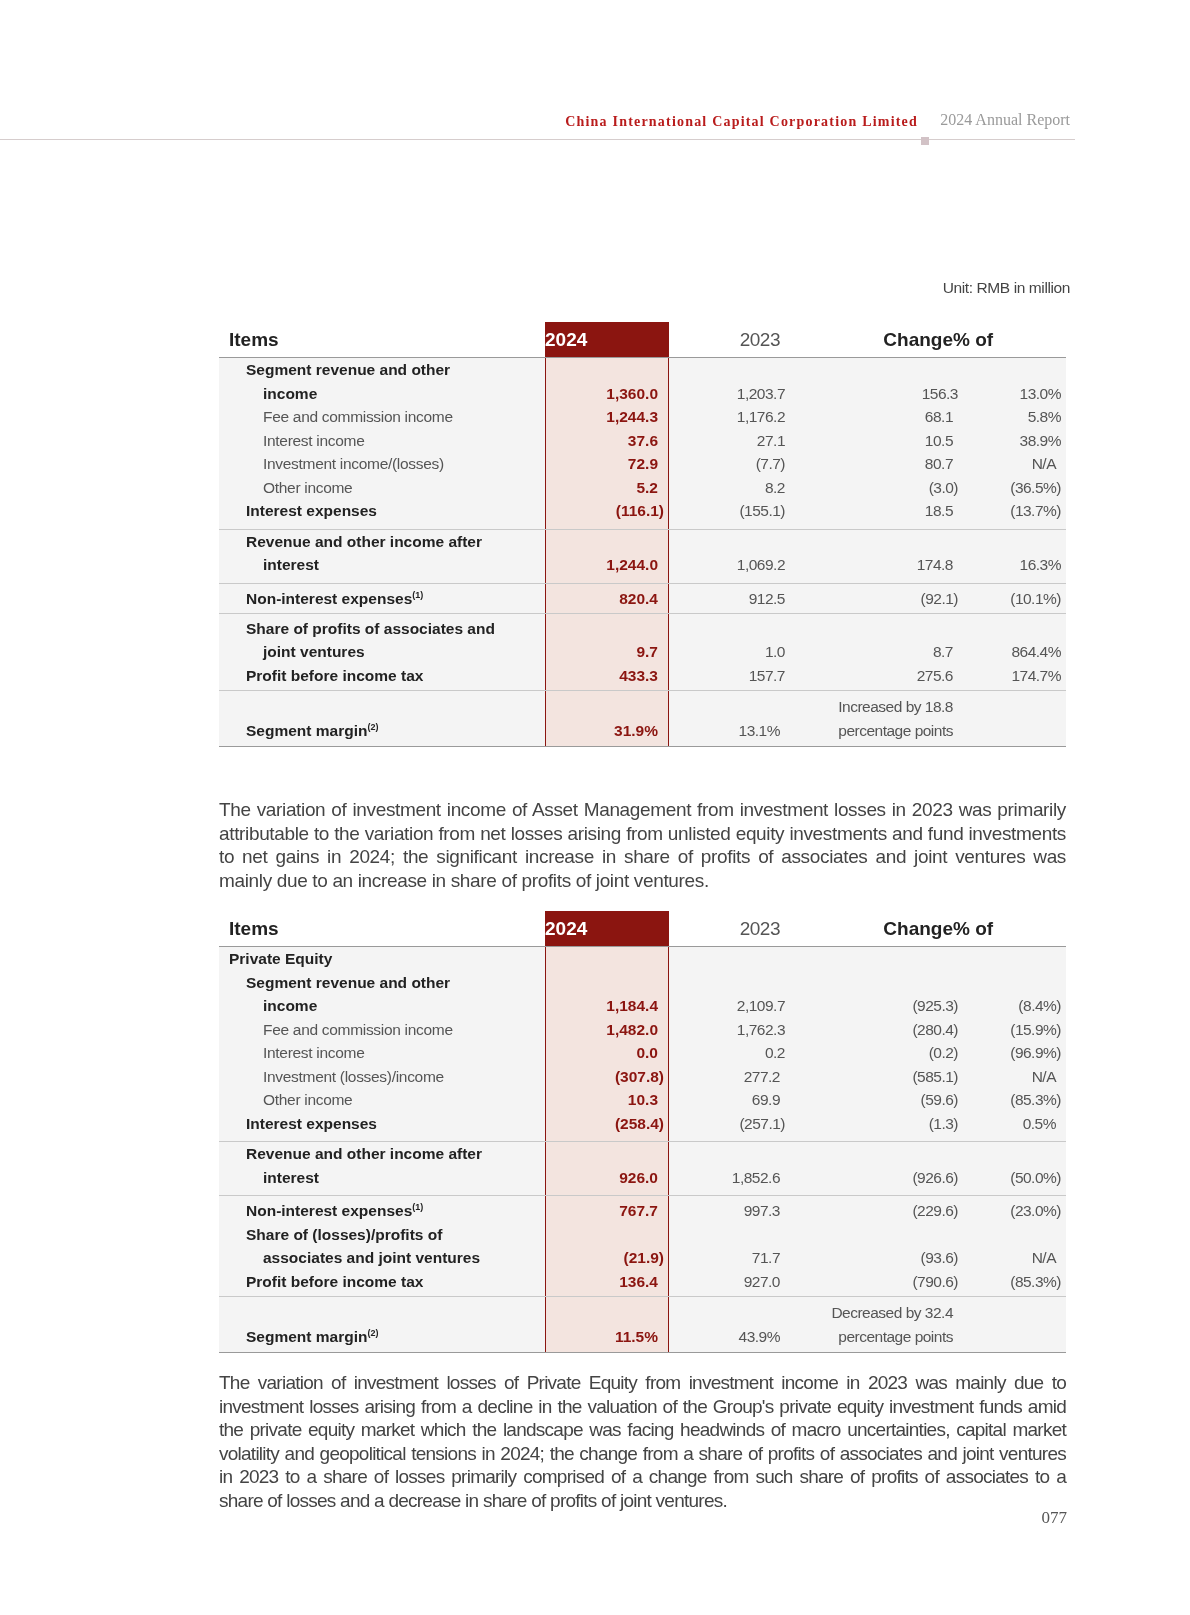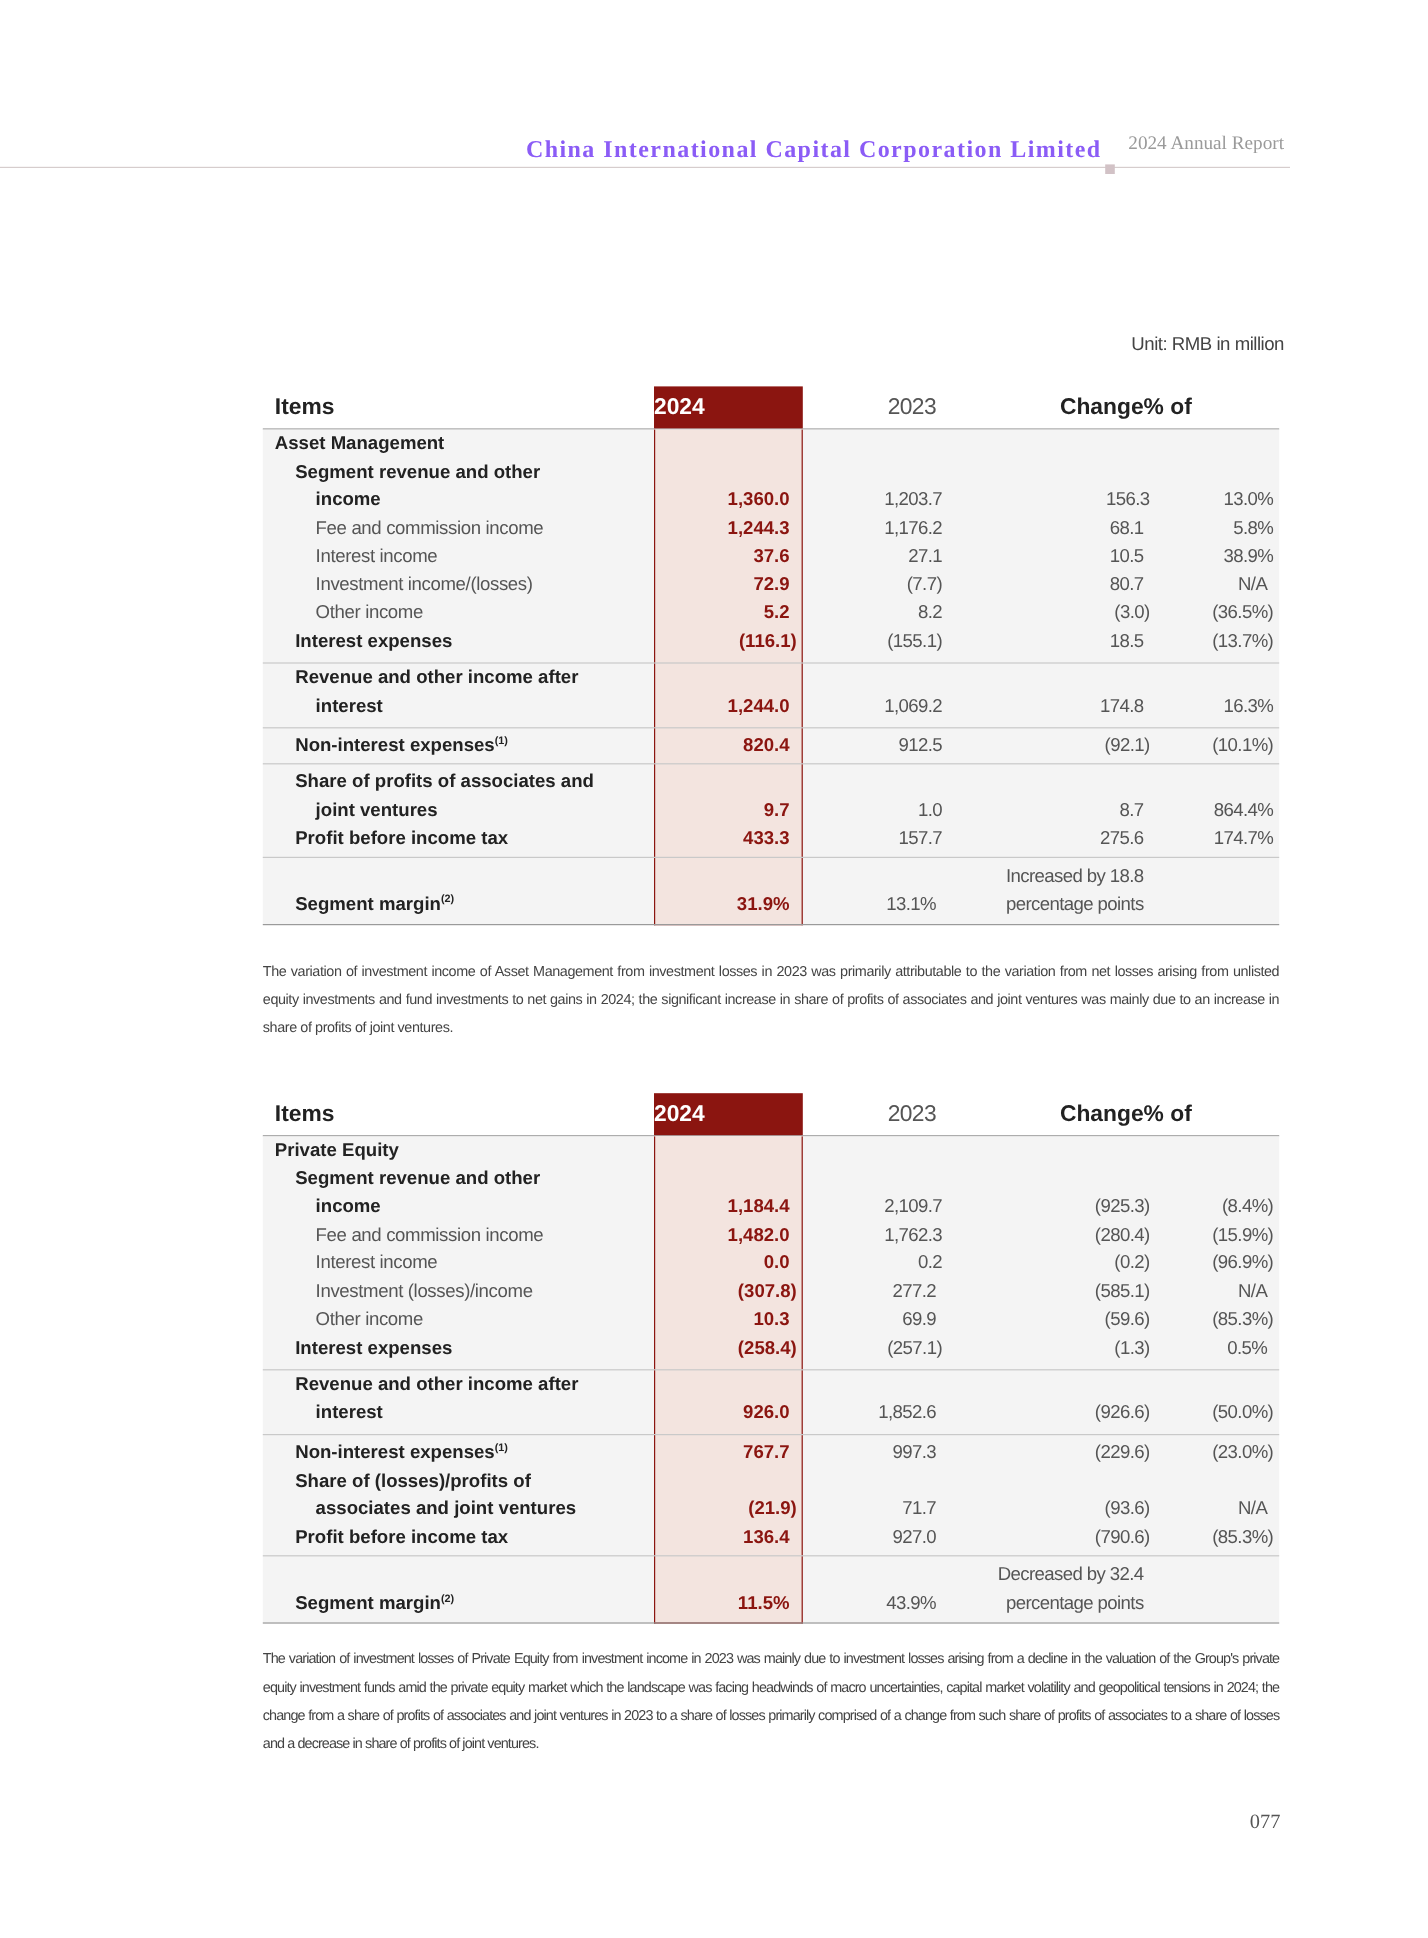"China International Capital Corporation" .run-header .company { color: #8b5cf6 -> #b91c1c; font-size: 20px -> 14px }
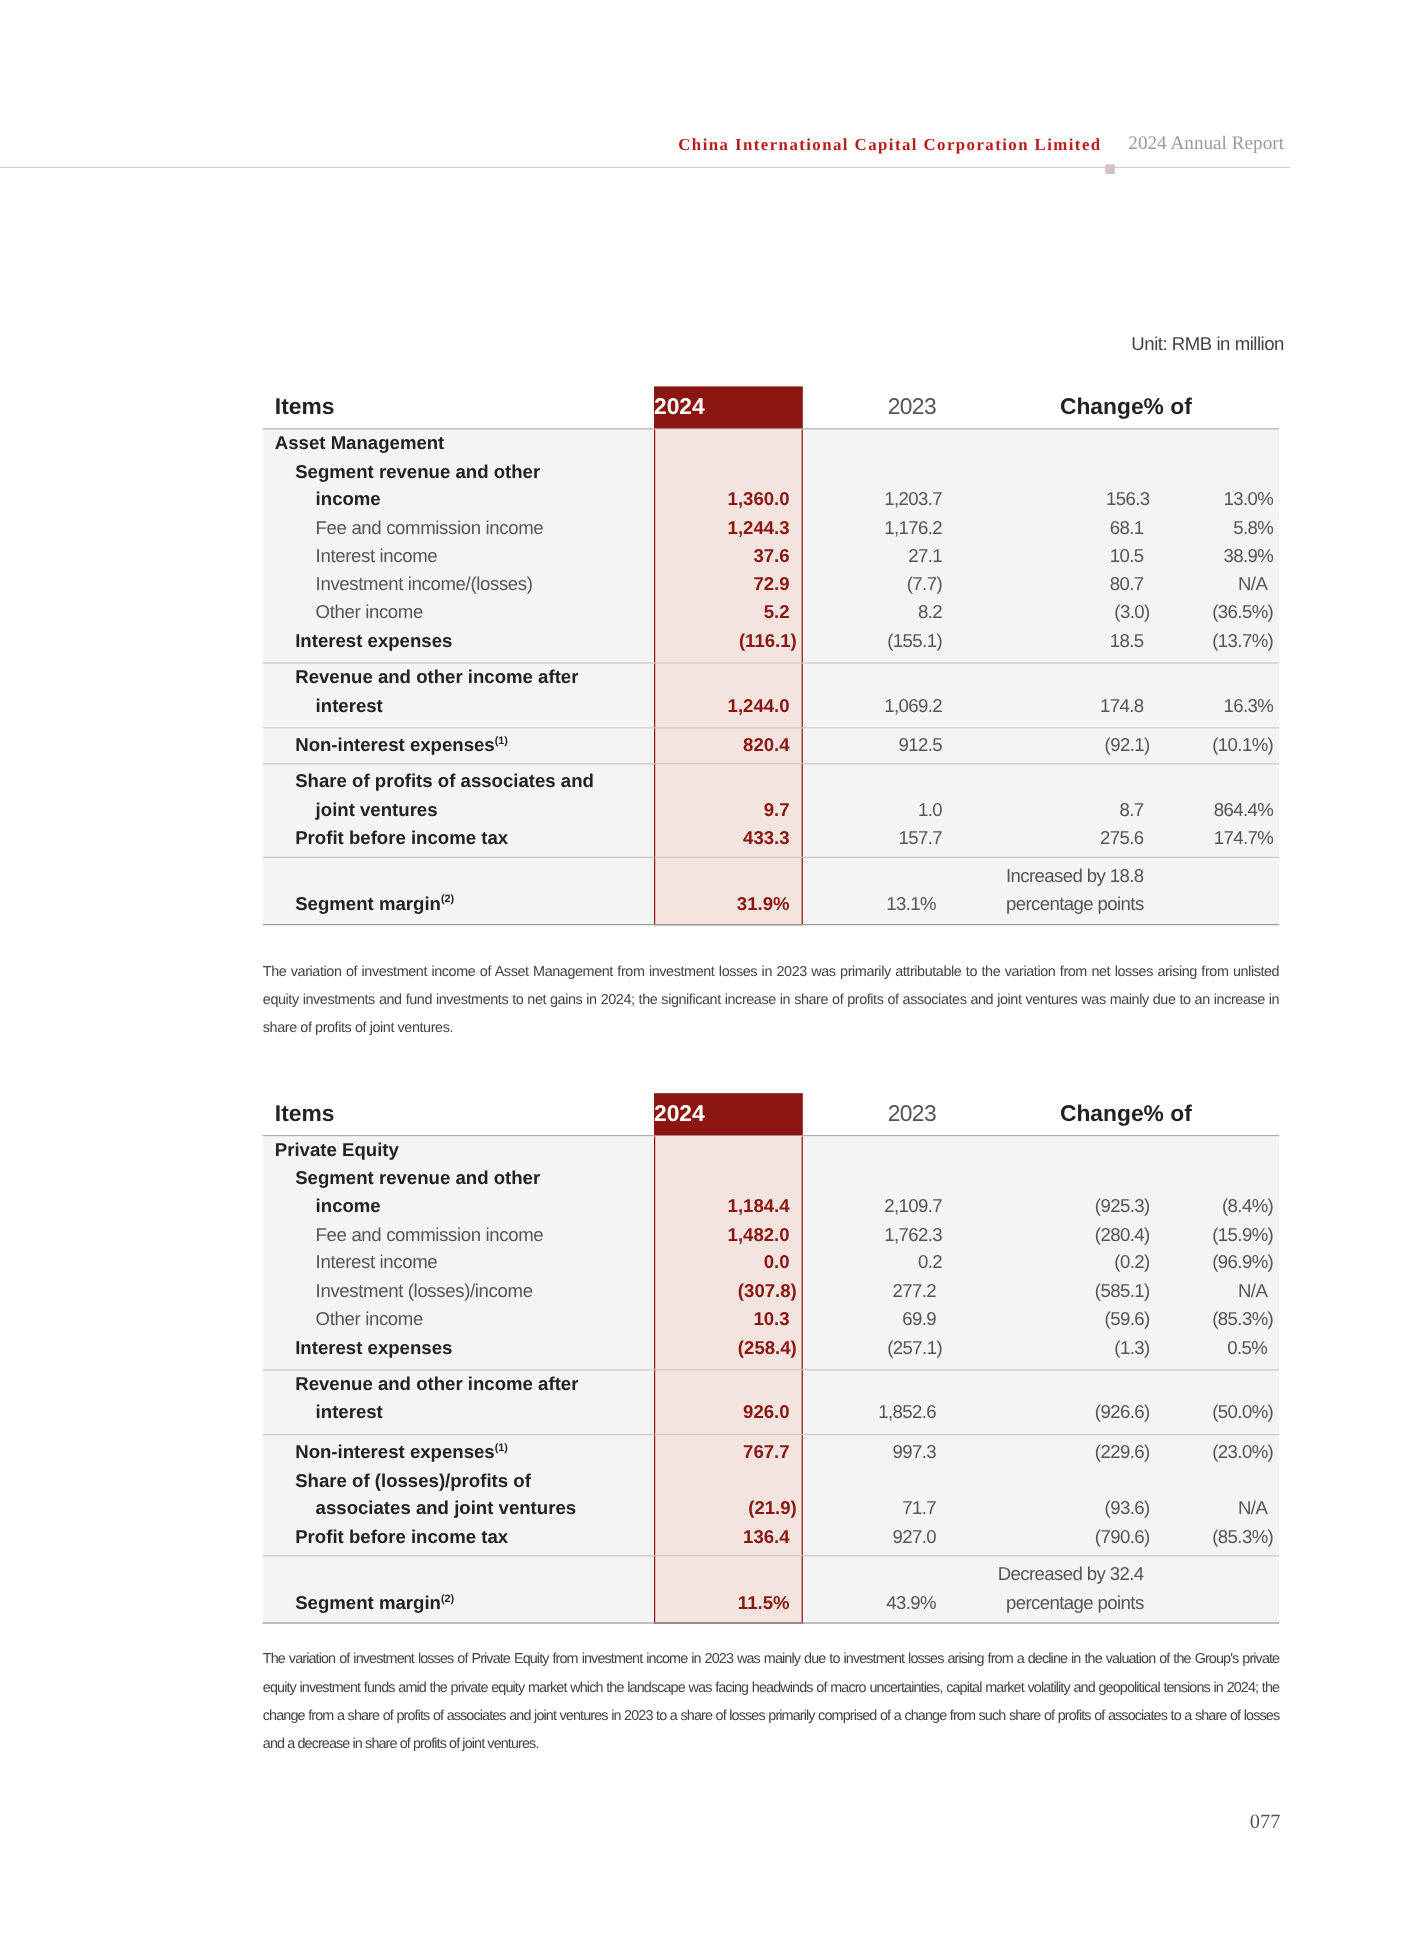"Asset Management" div.row { html: <div> <div>Asset Management</div> </div> -> none }
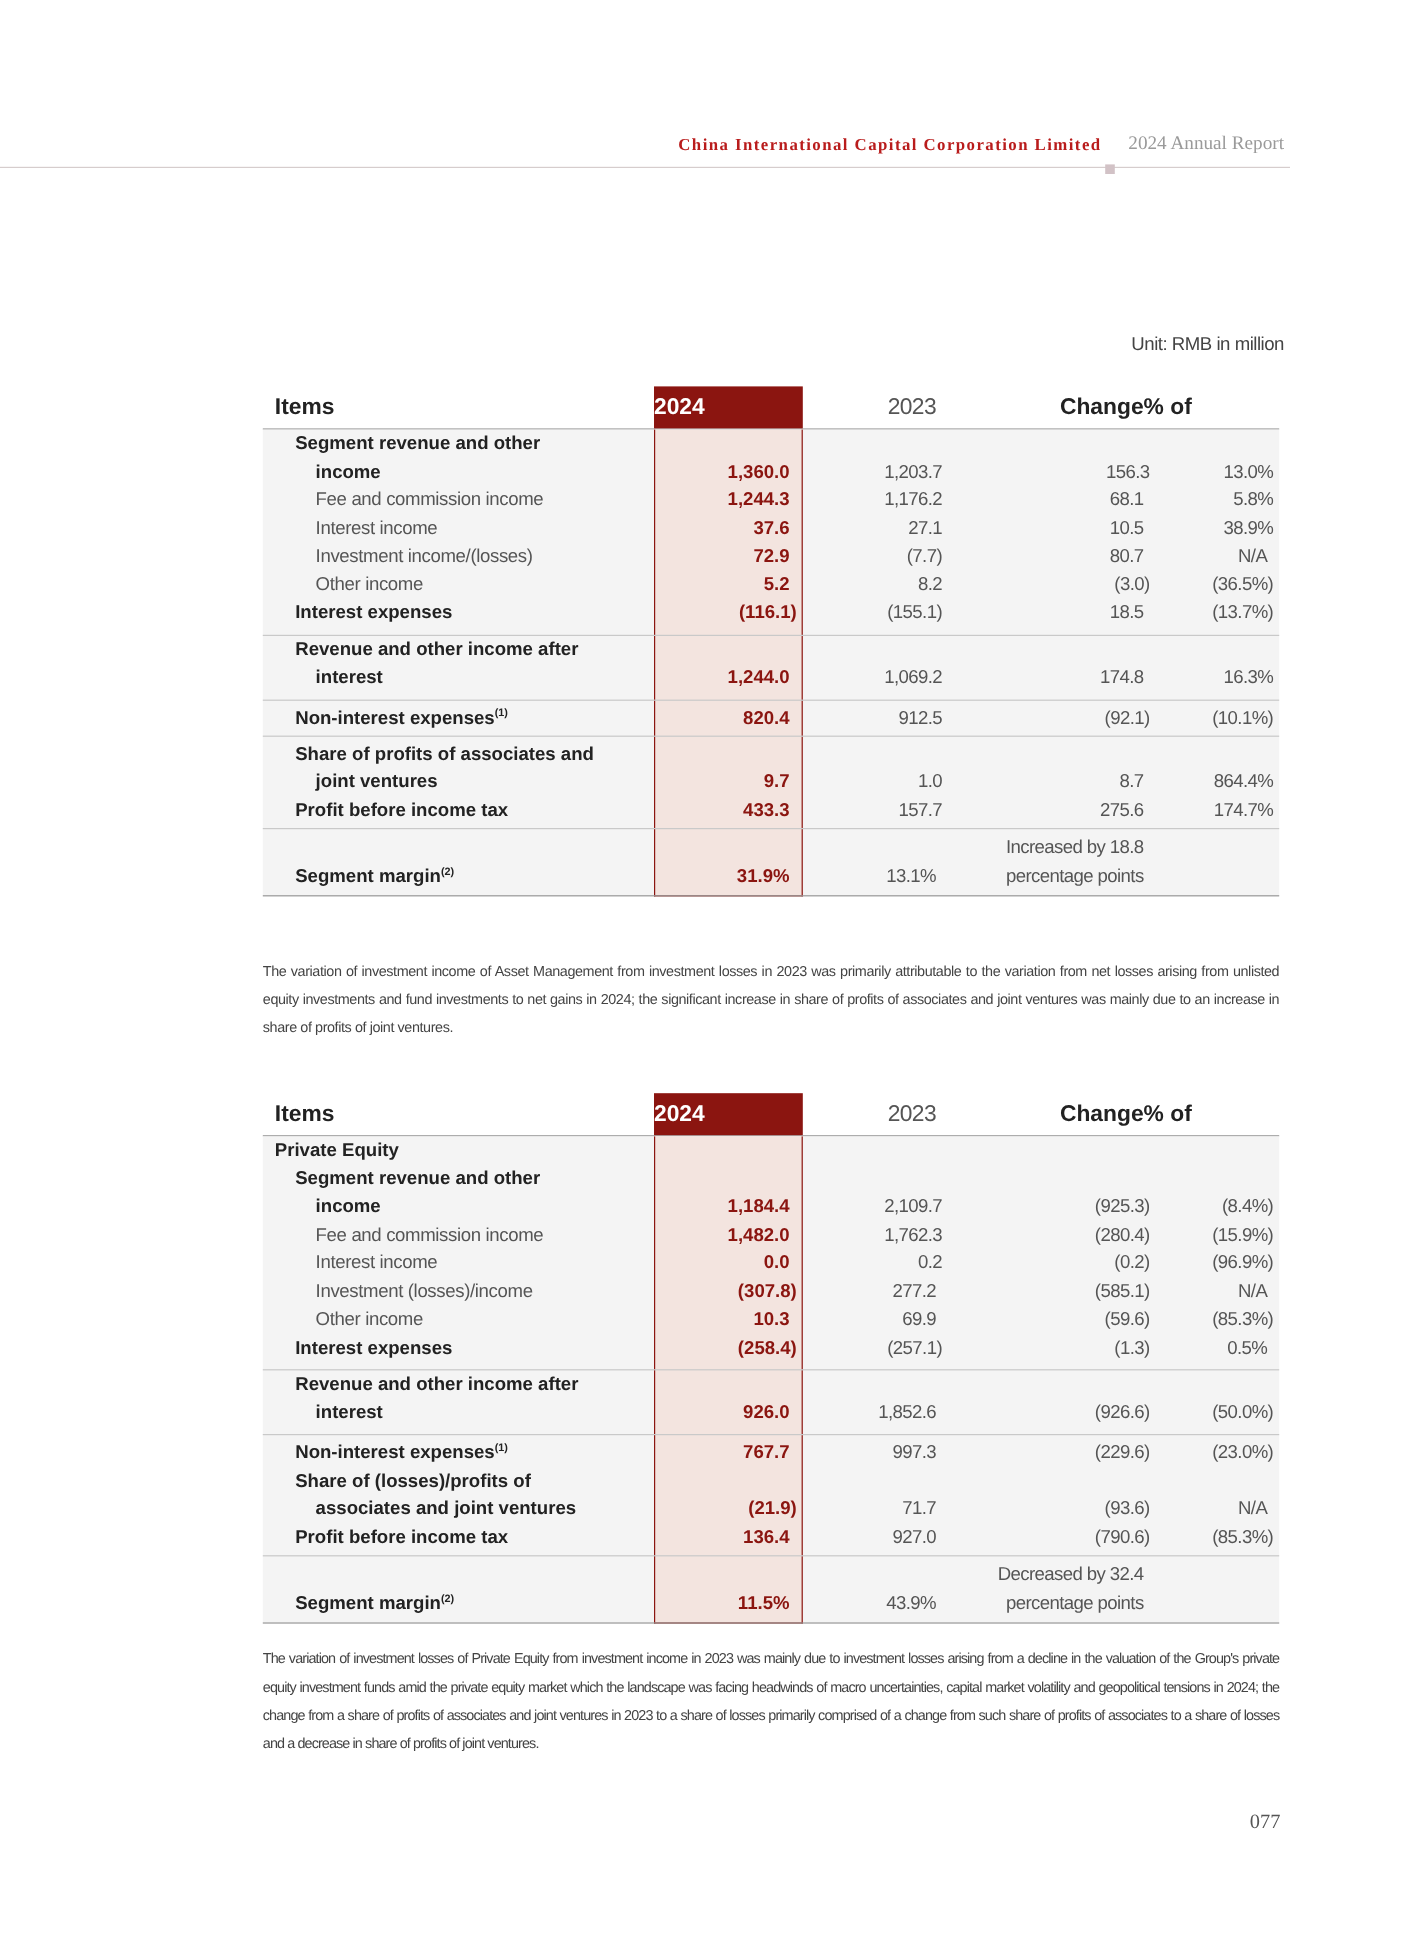"The variation of investment income" .para { font-size: 12px -> 19px }
